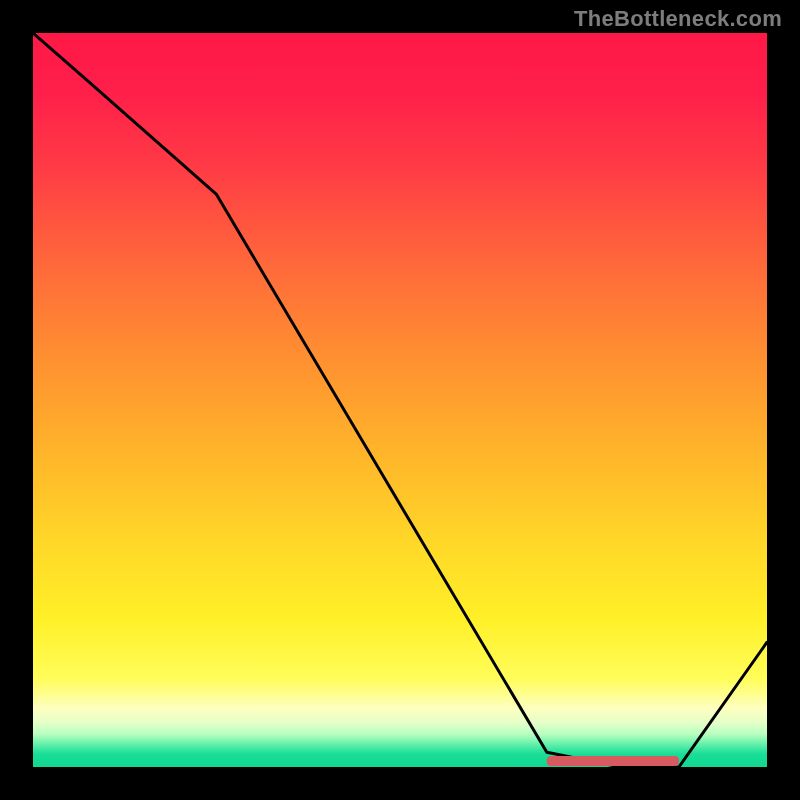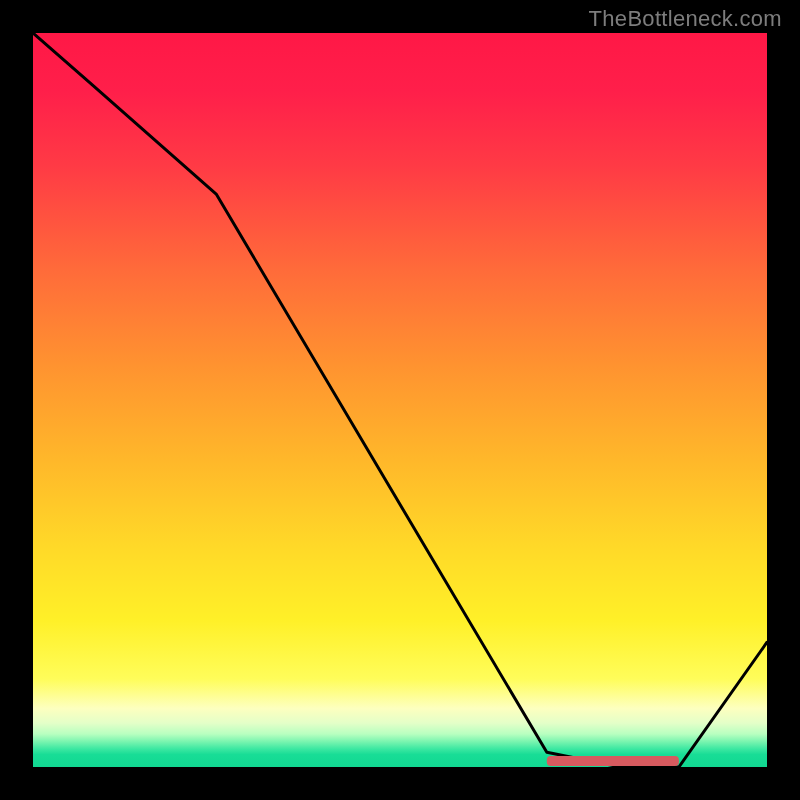"TheBottleneck.com" .attribution { font-weight: normal -> bold }
